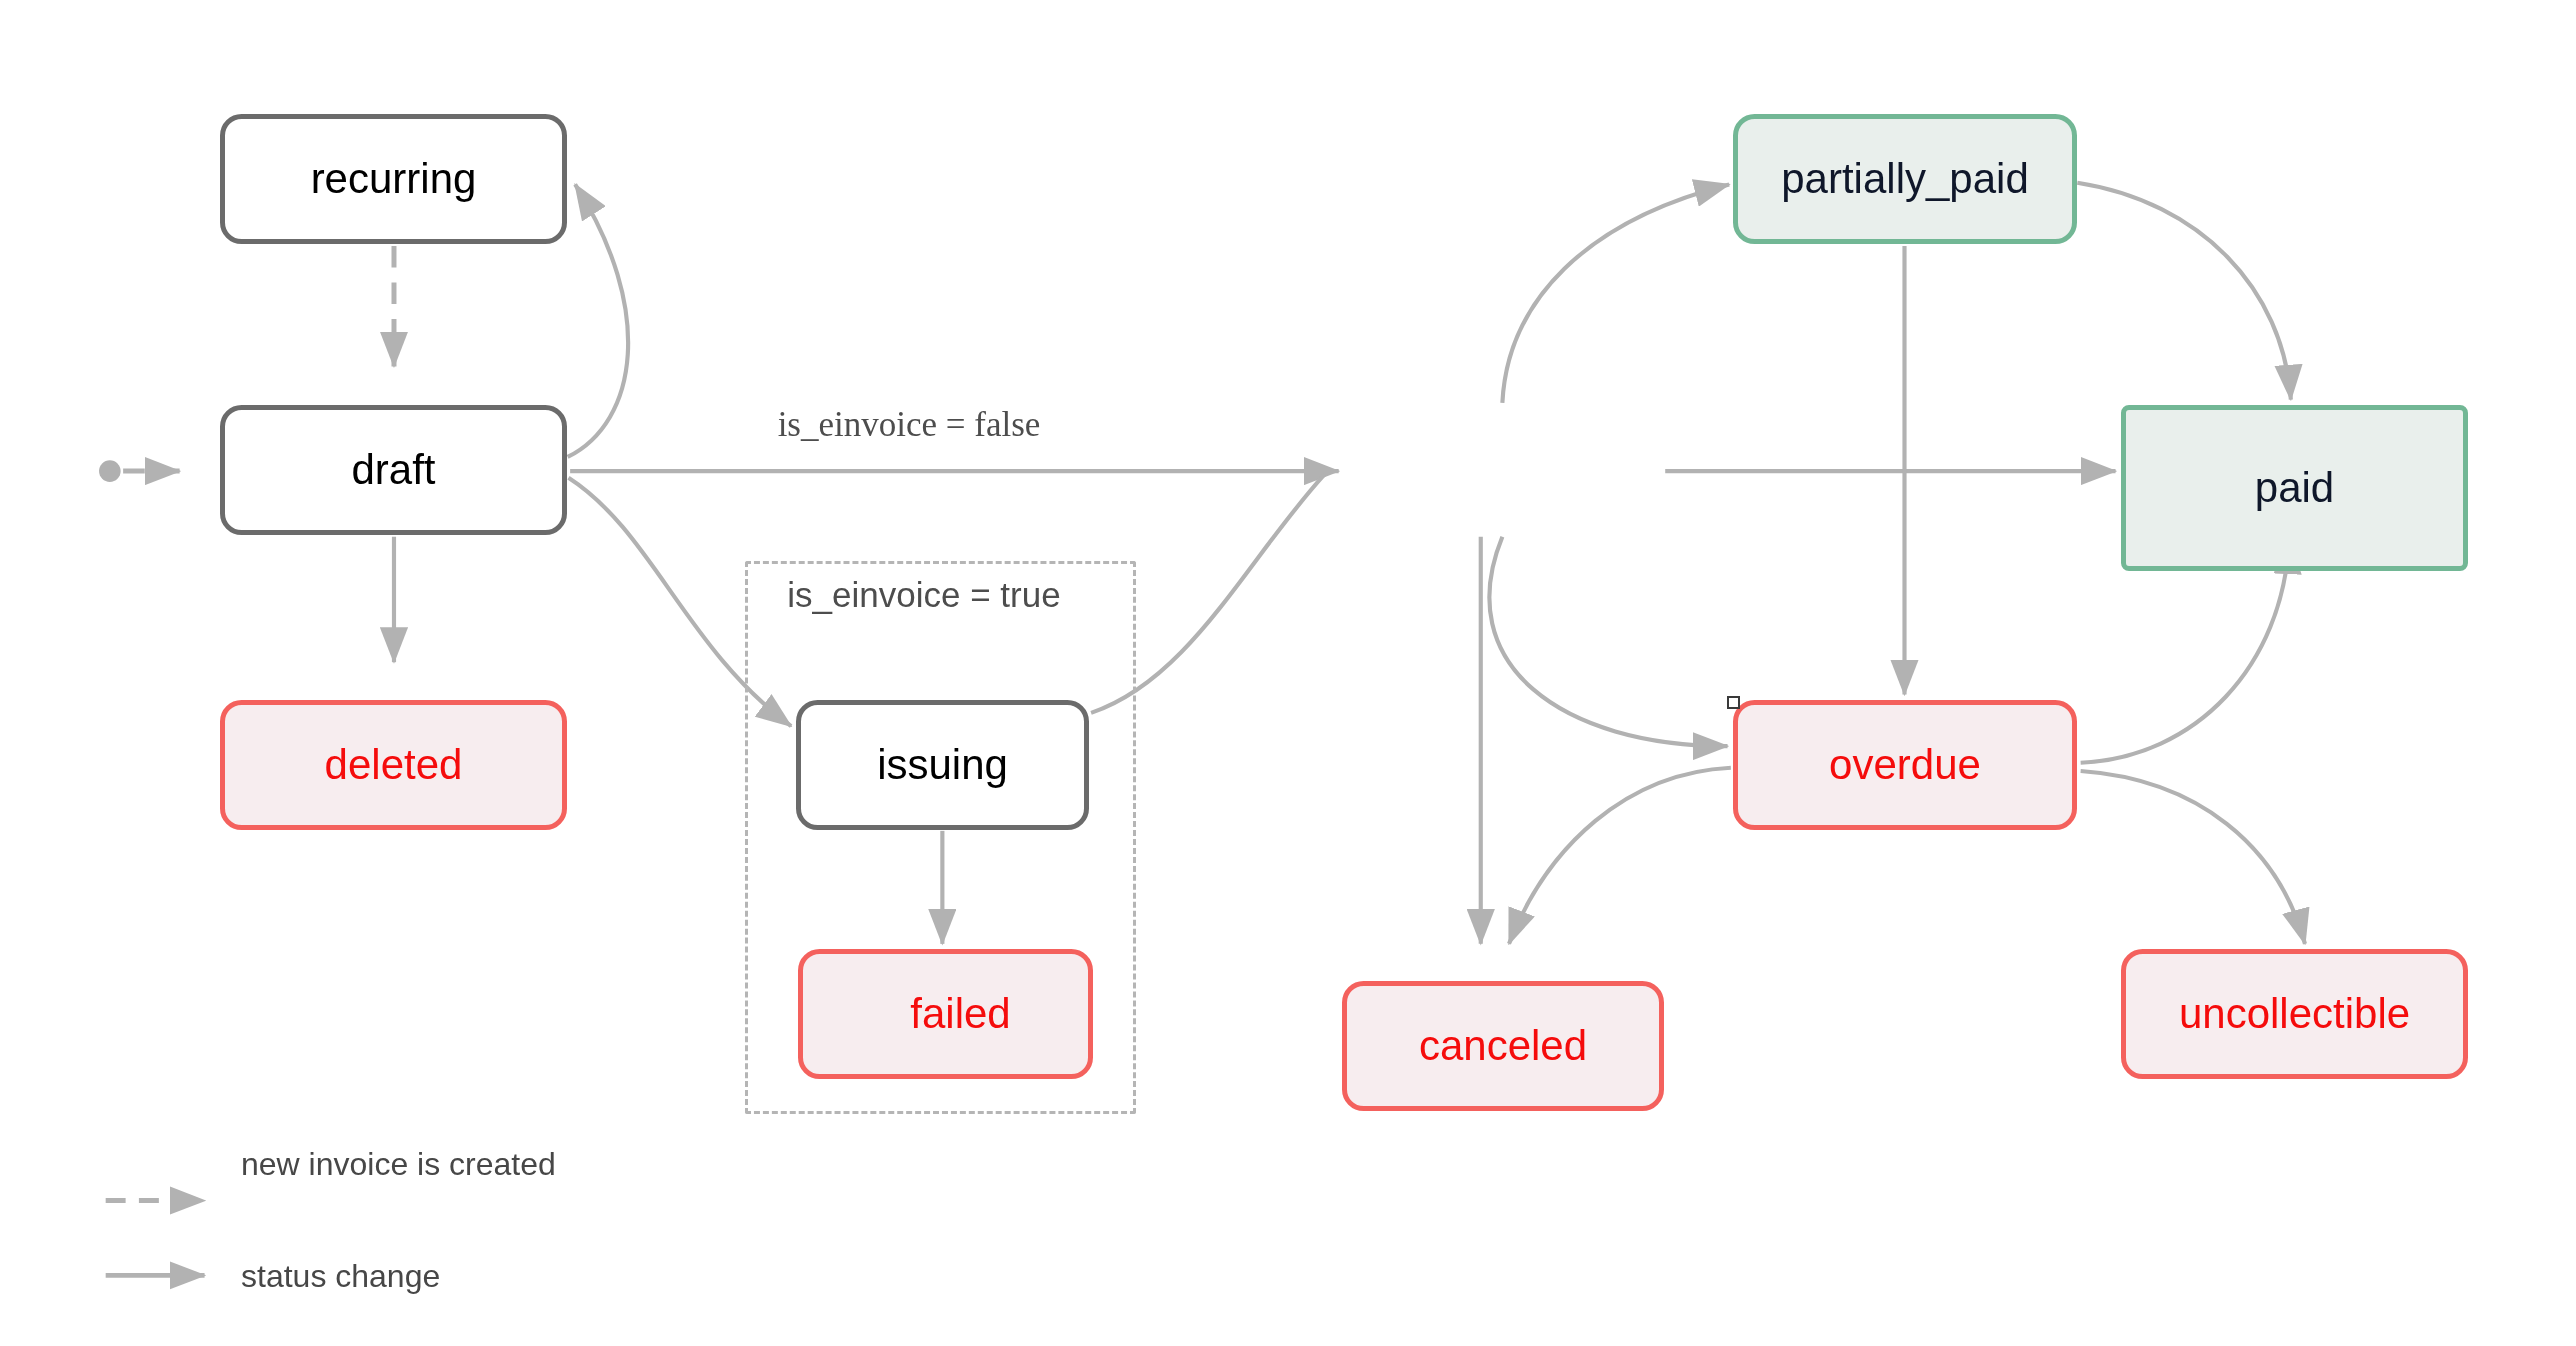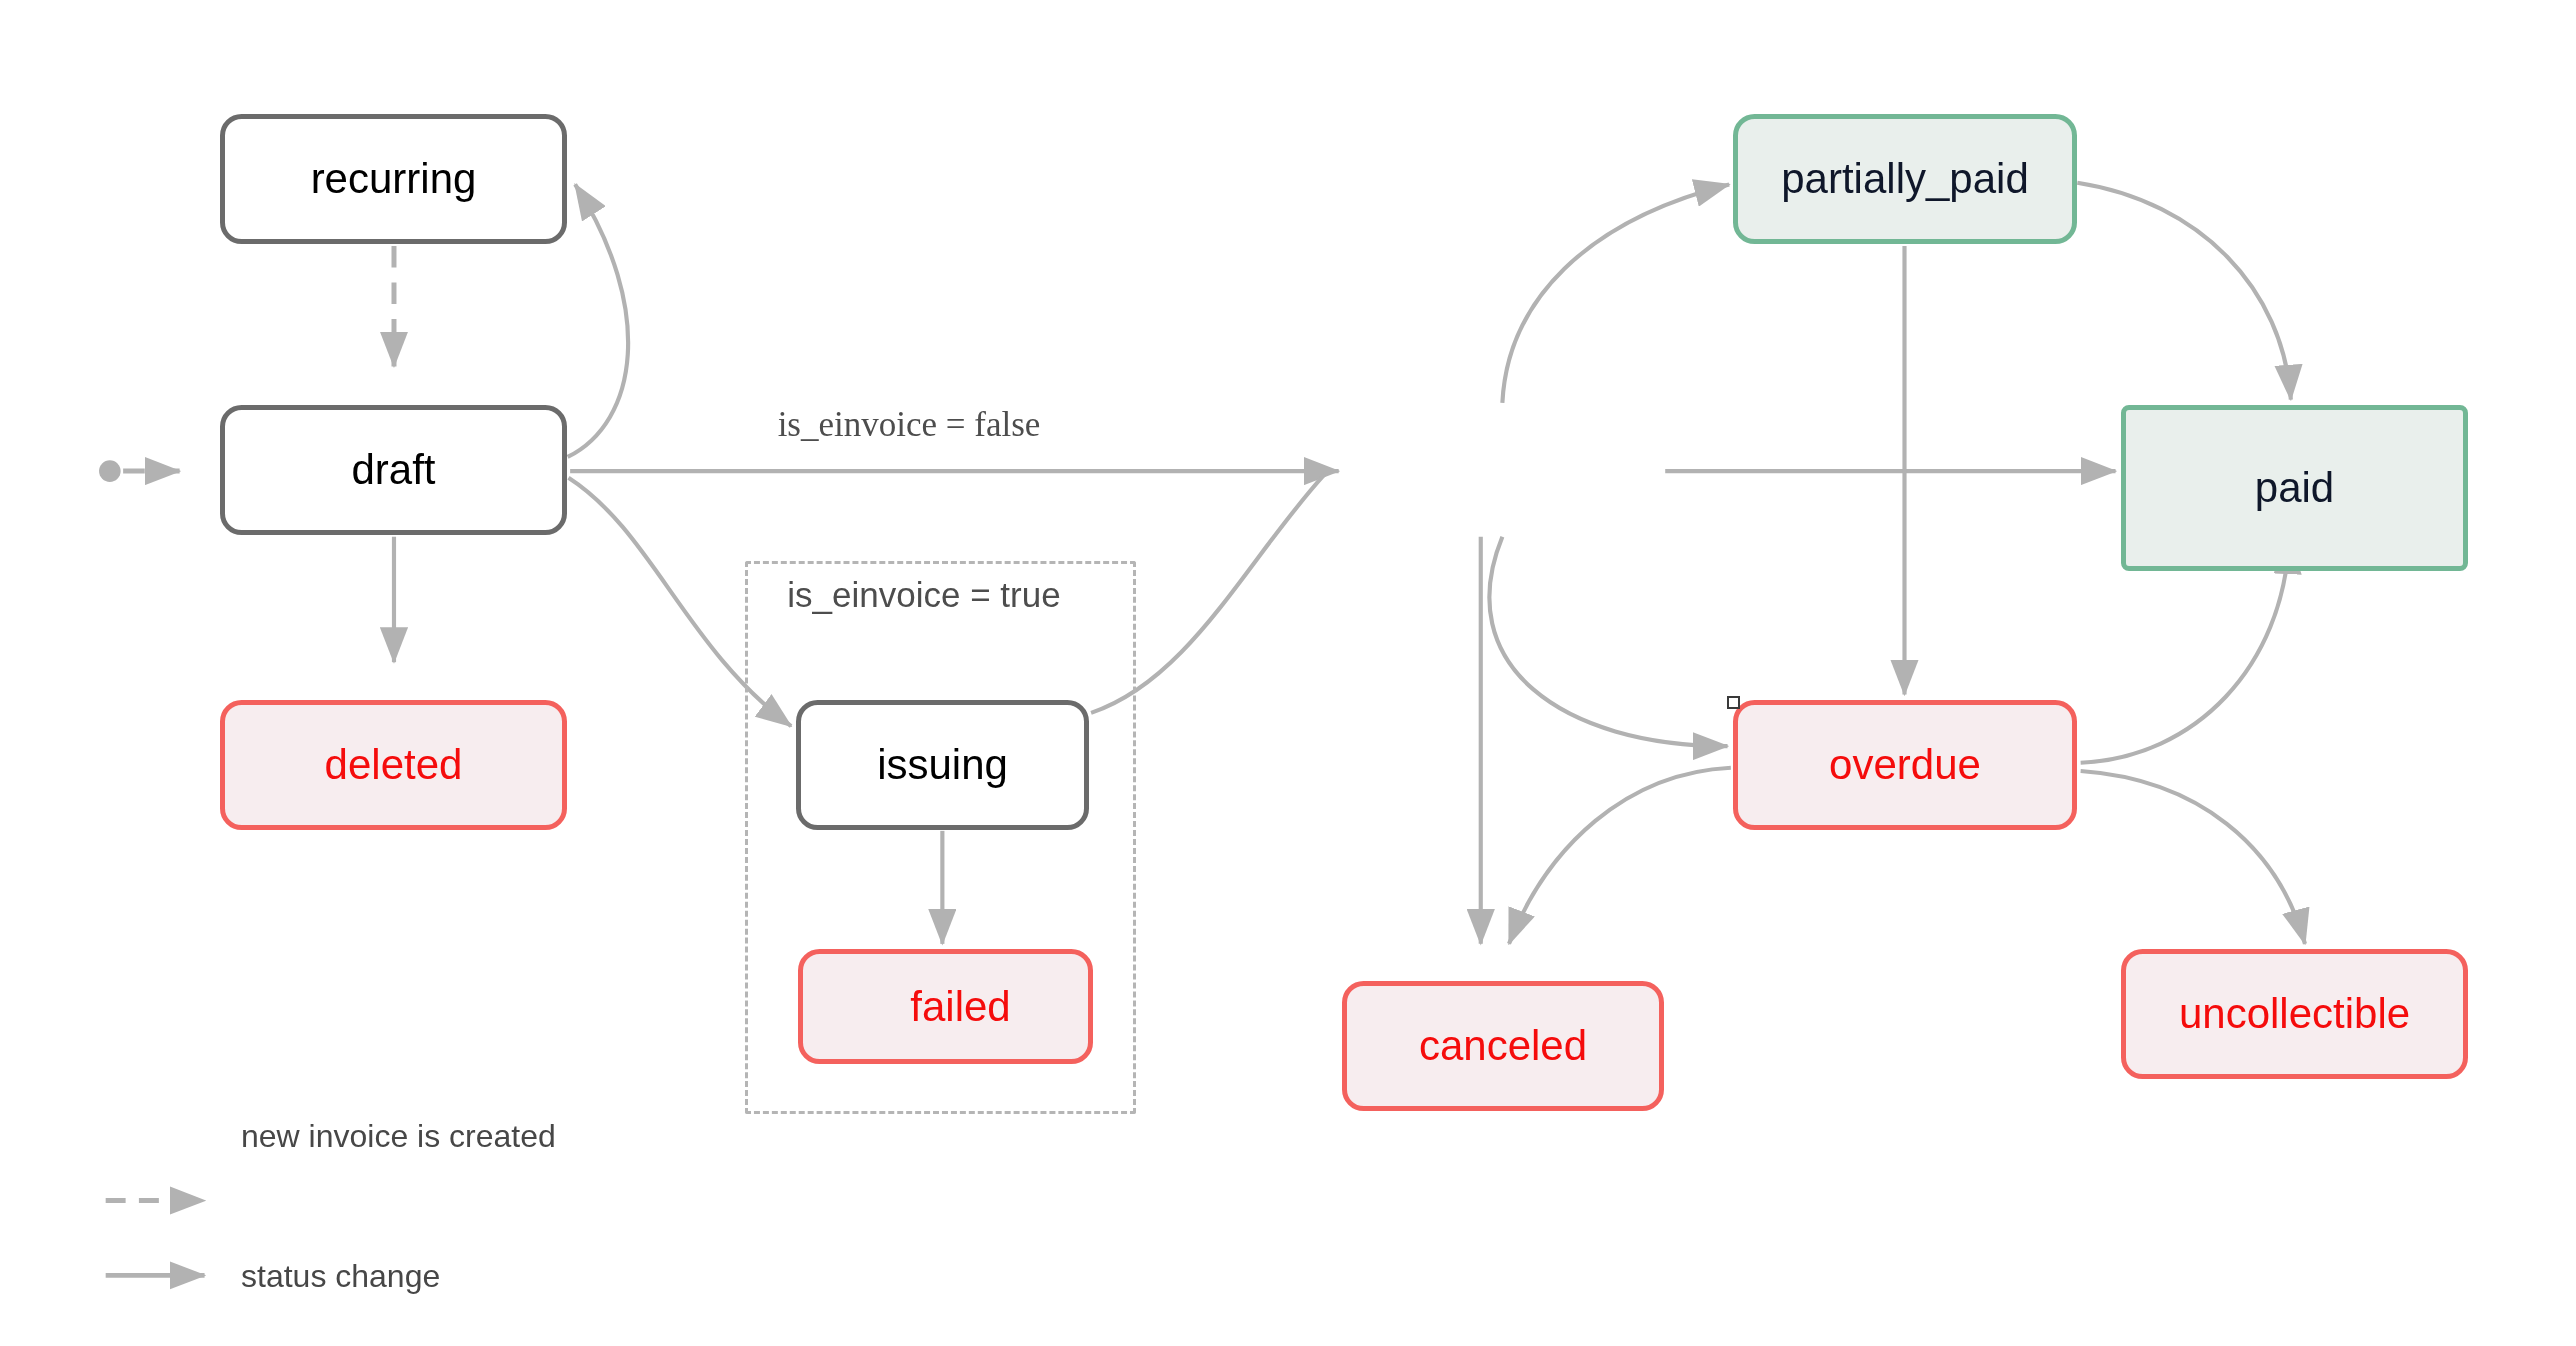"failed" div.node { height: 115px -> 130px }
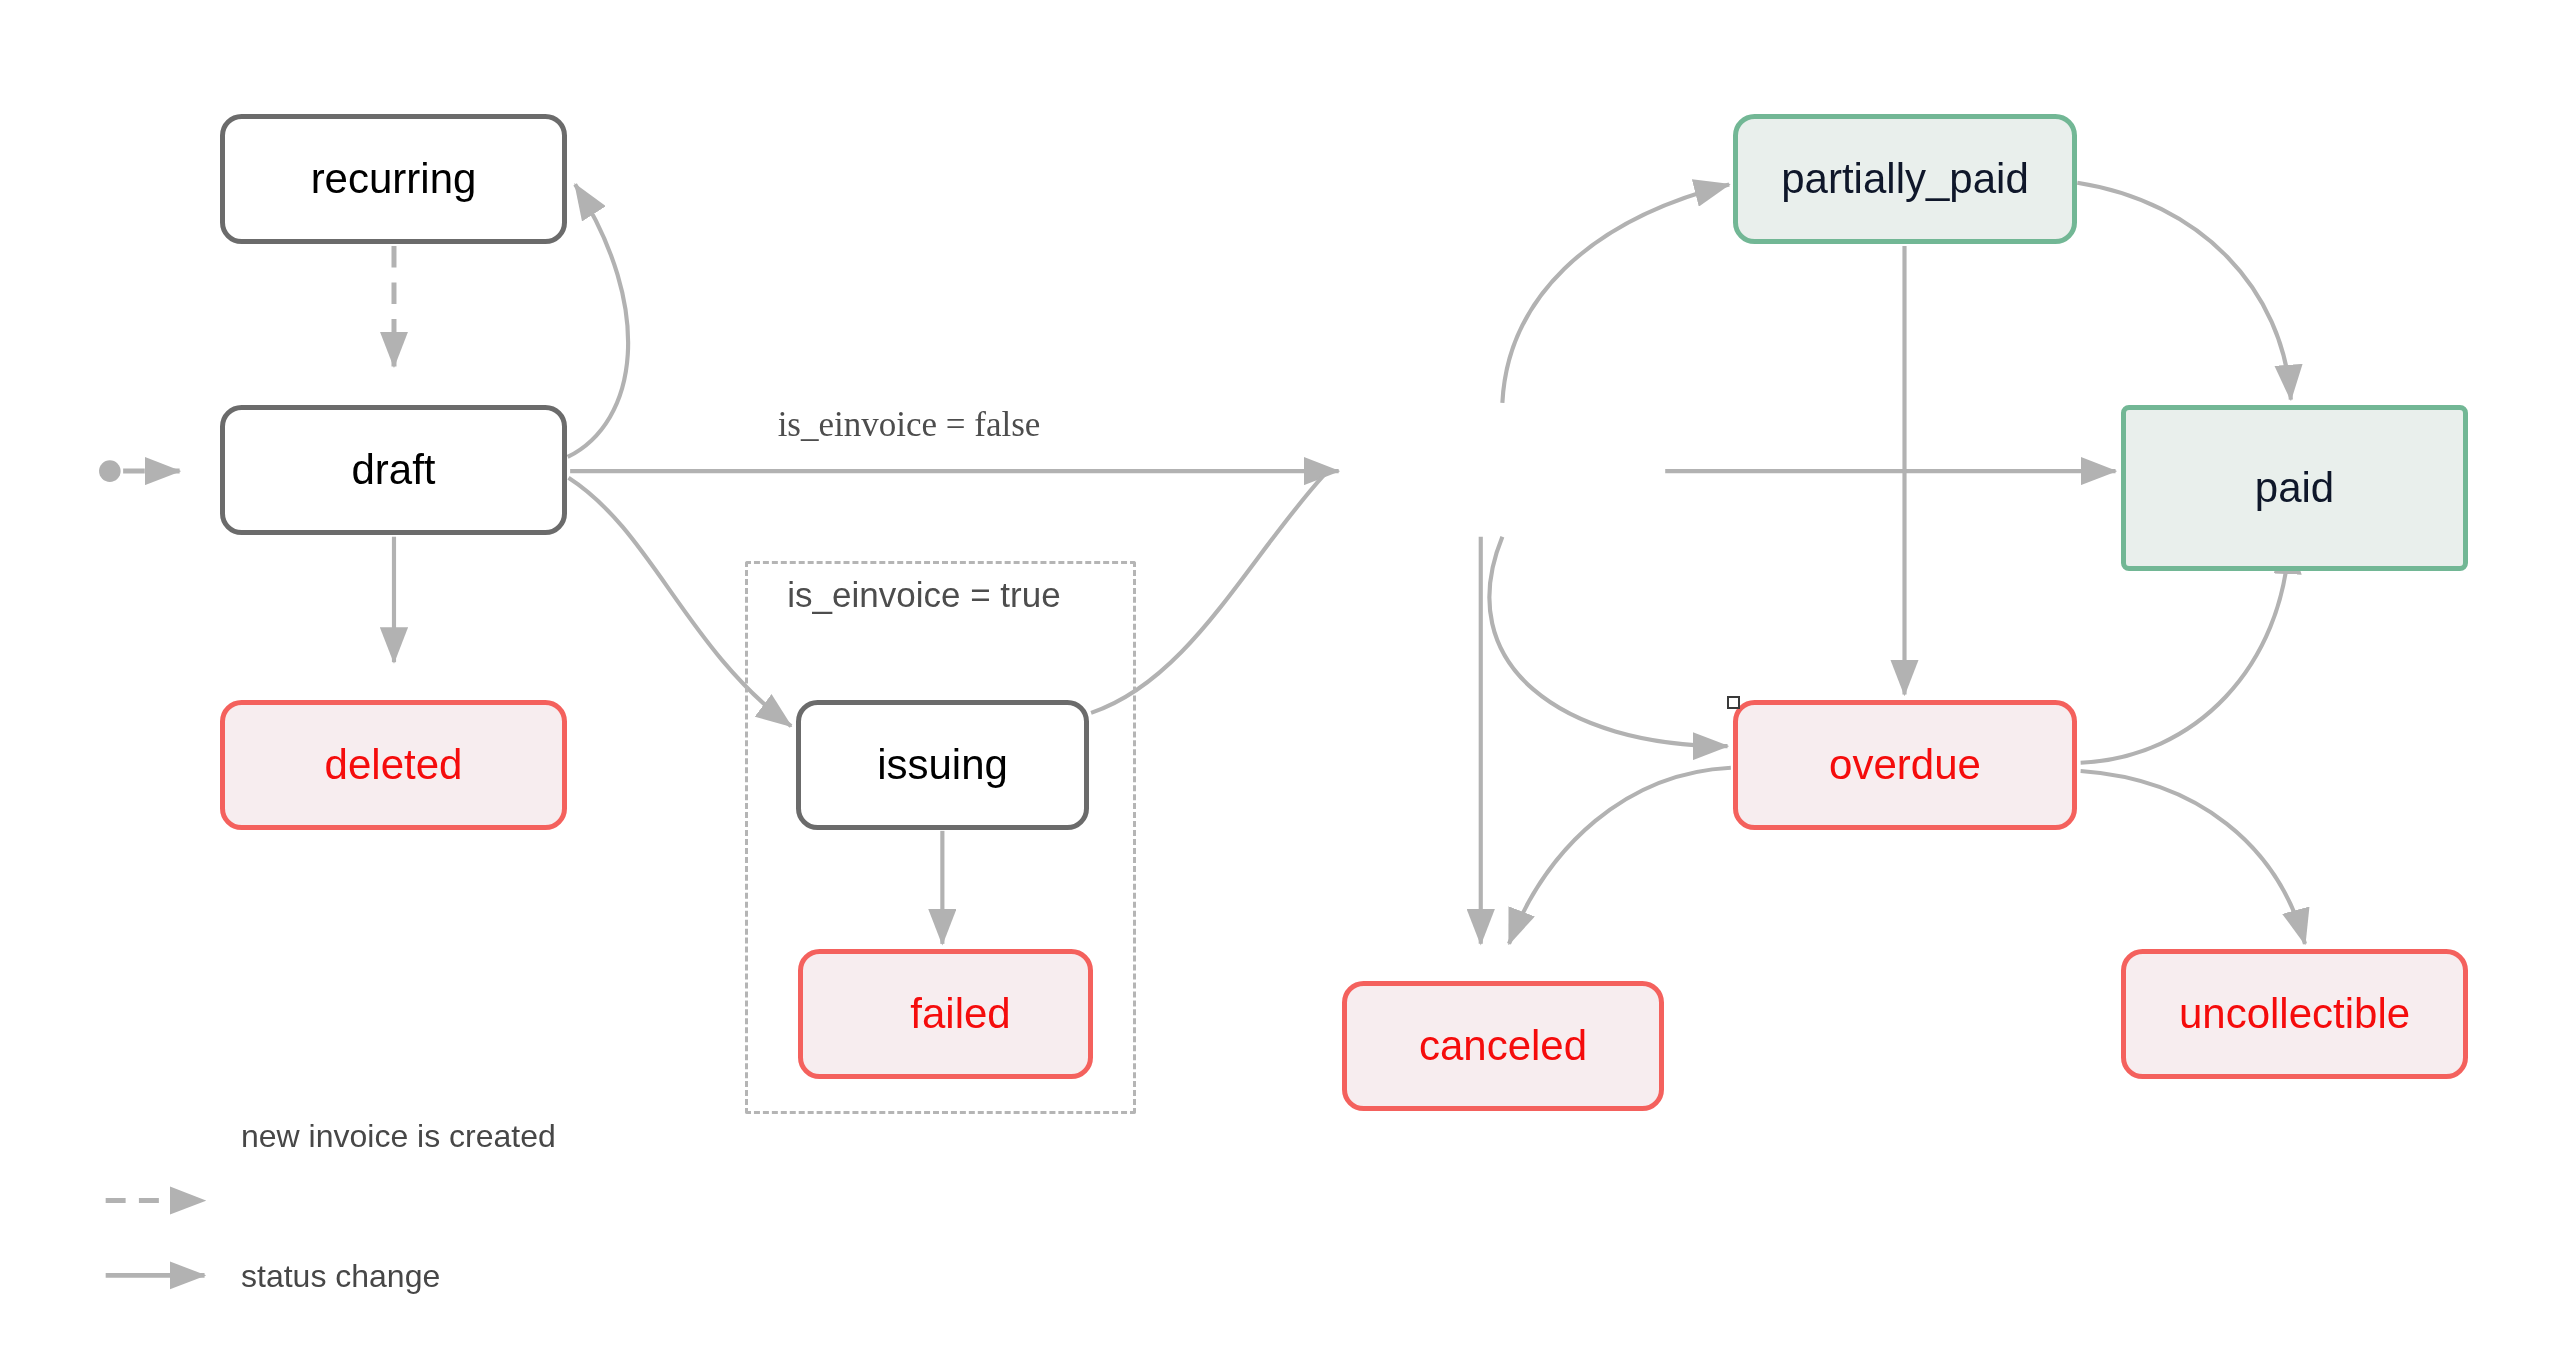"new invoice is created" div.legend-label { top: 1136px -> 1164px }
